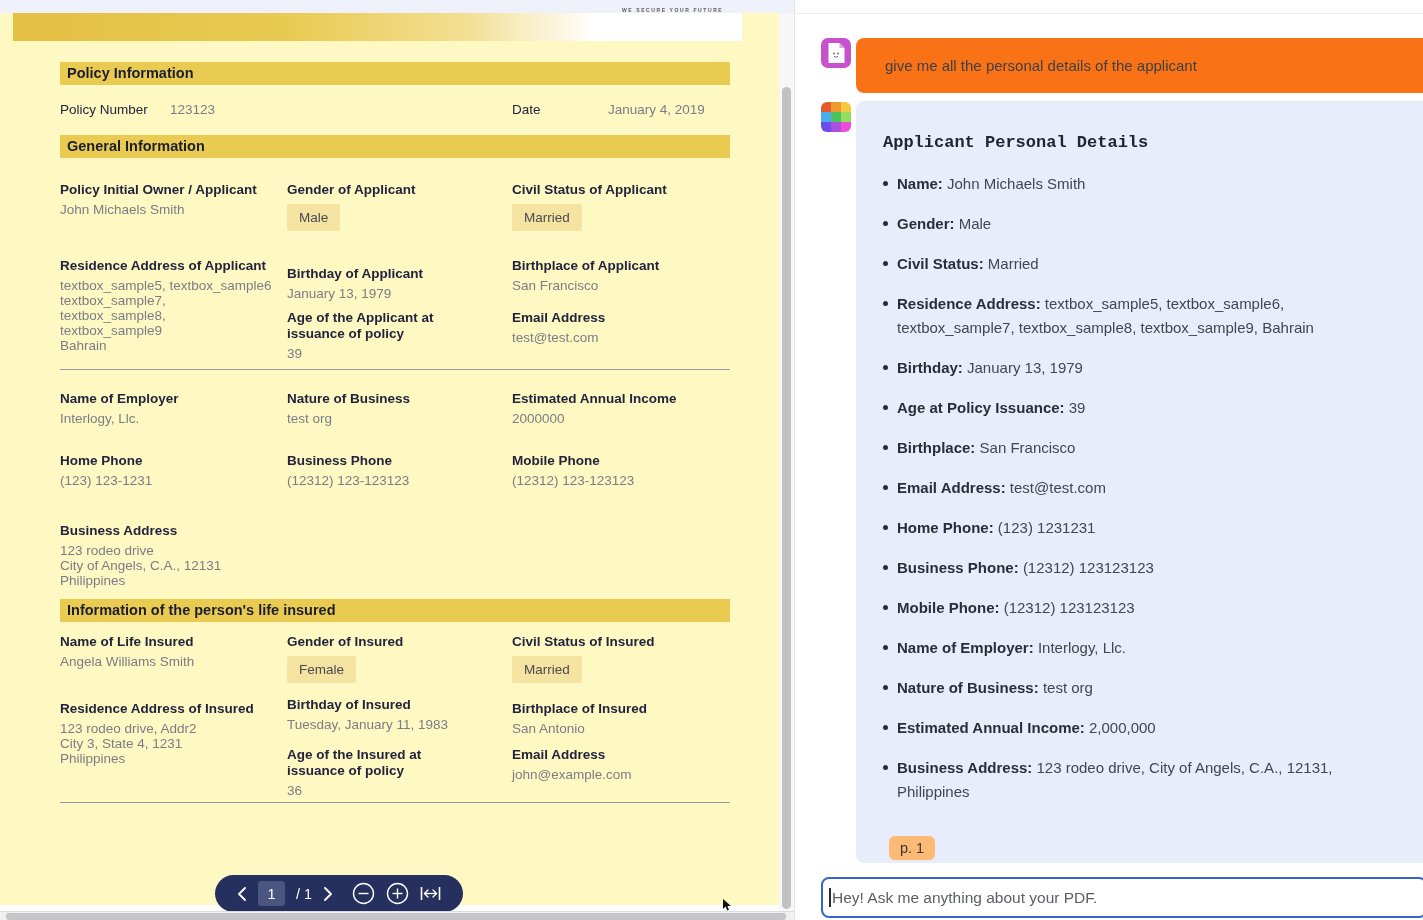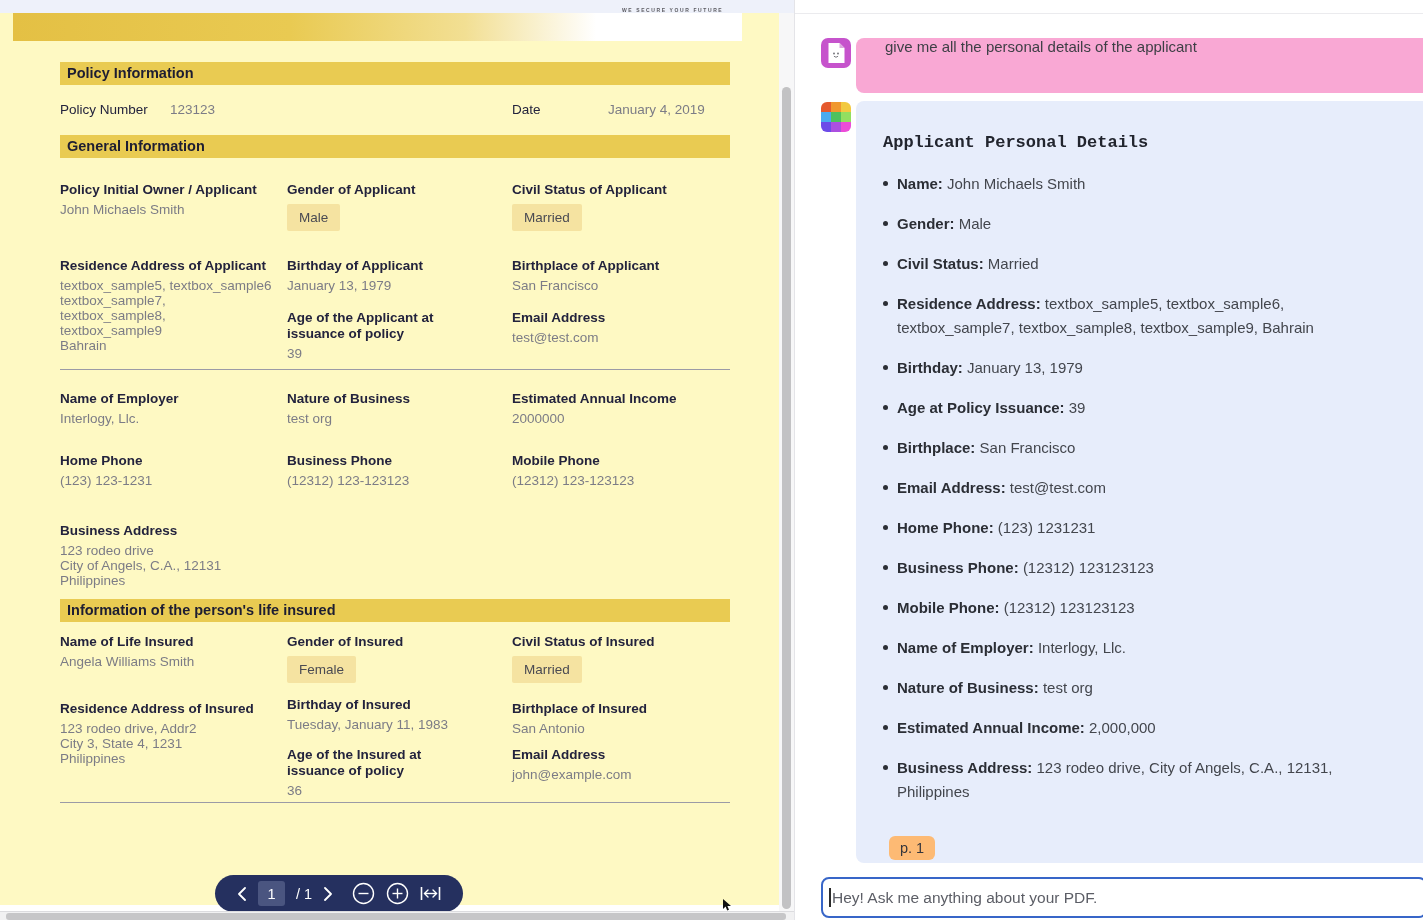"give me all the personal" .bubble-user { align-items: none -> center; background: #f9a8d4 -> #f97316 }
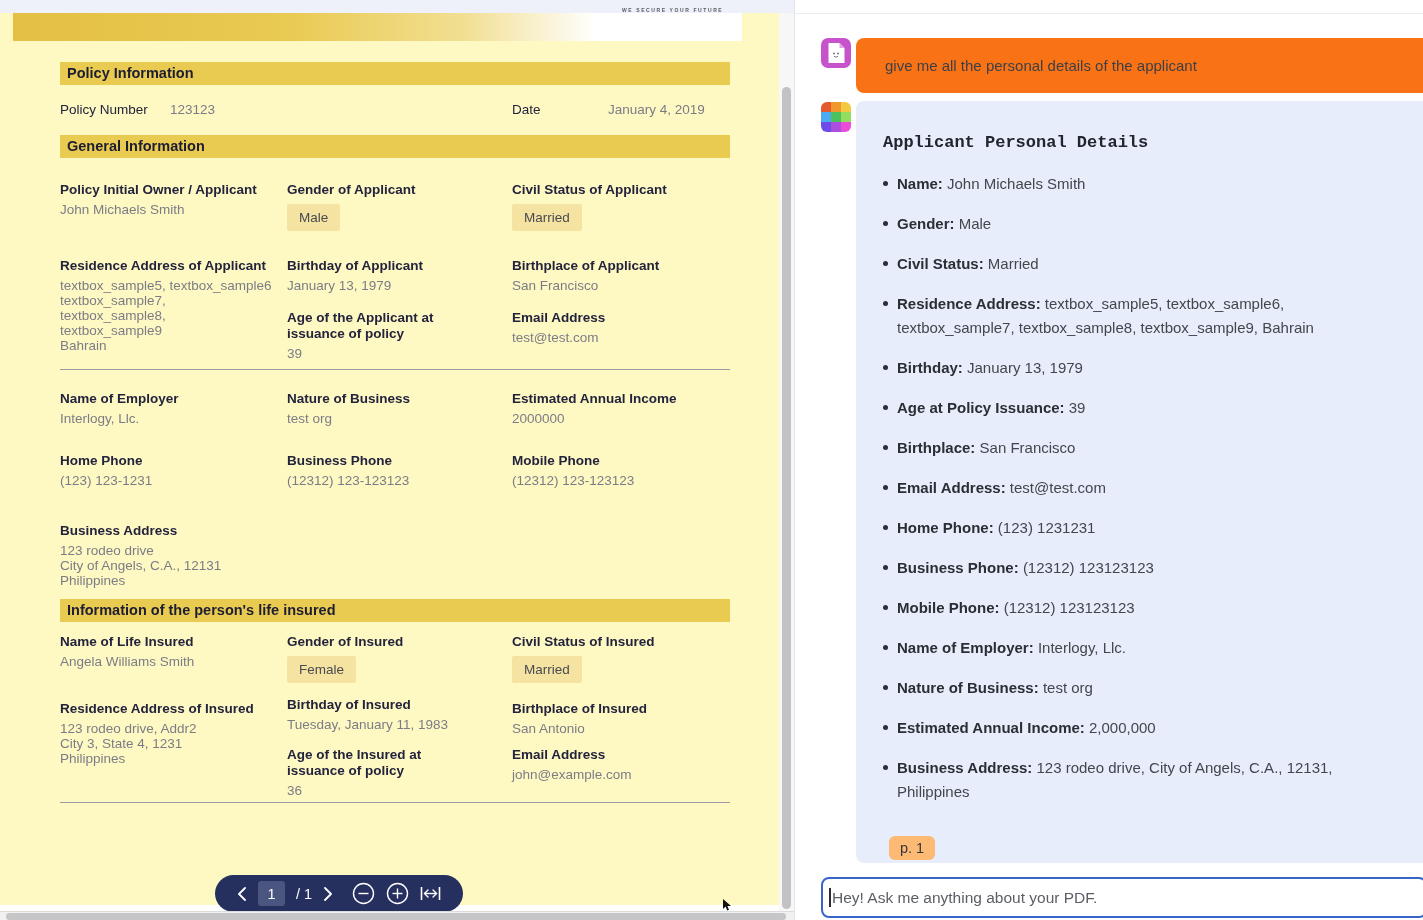"Birthday of Applicant" div.fg { top: 245px -> 253px }
